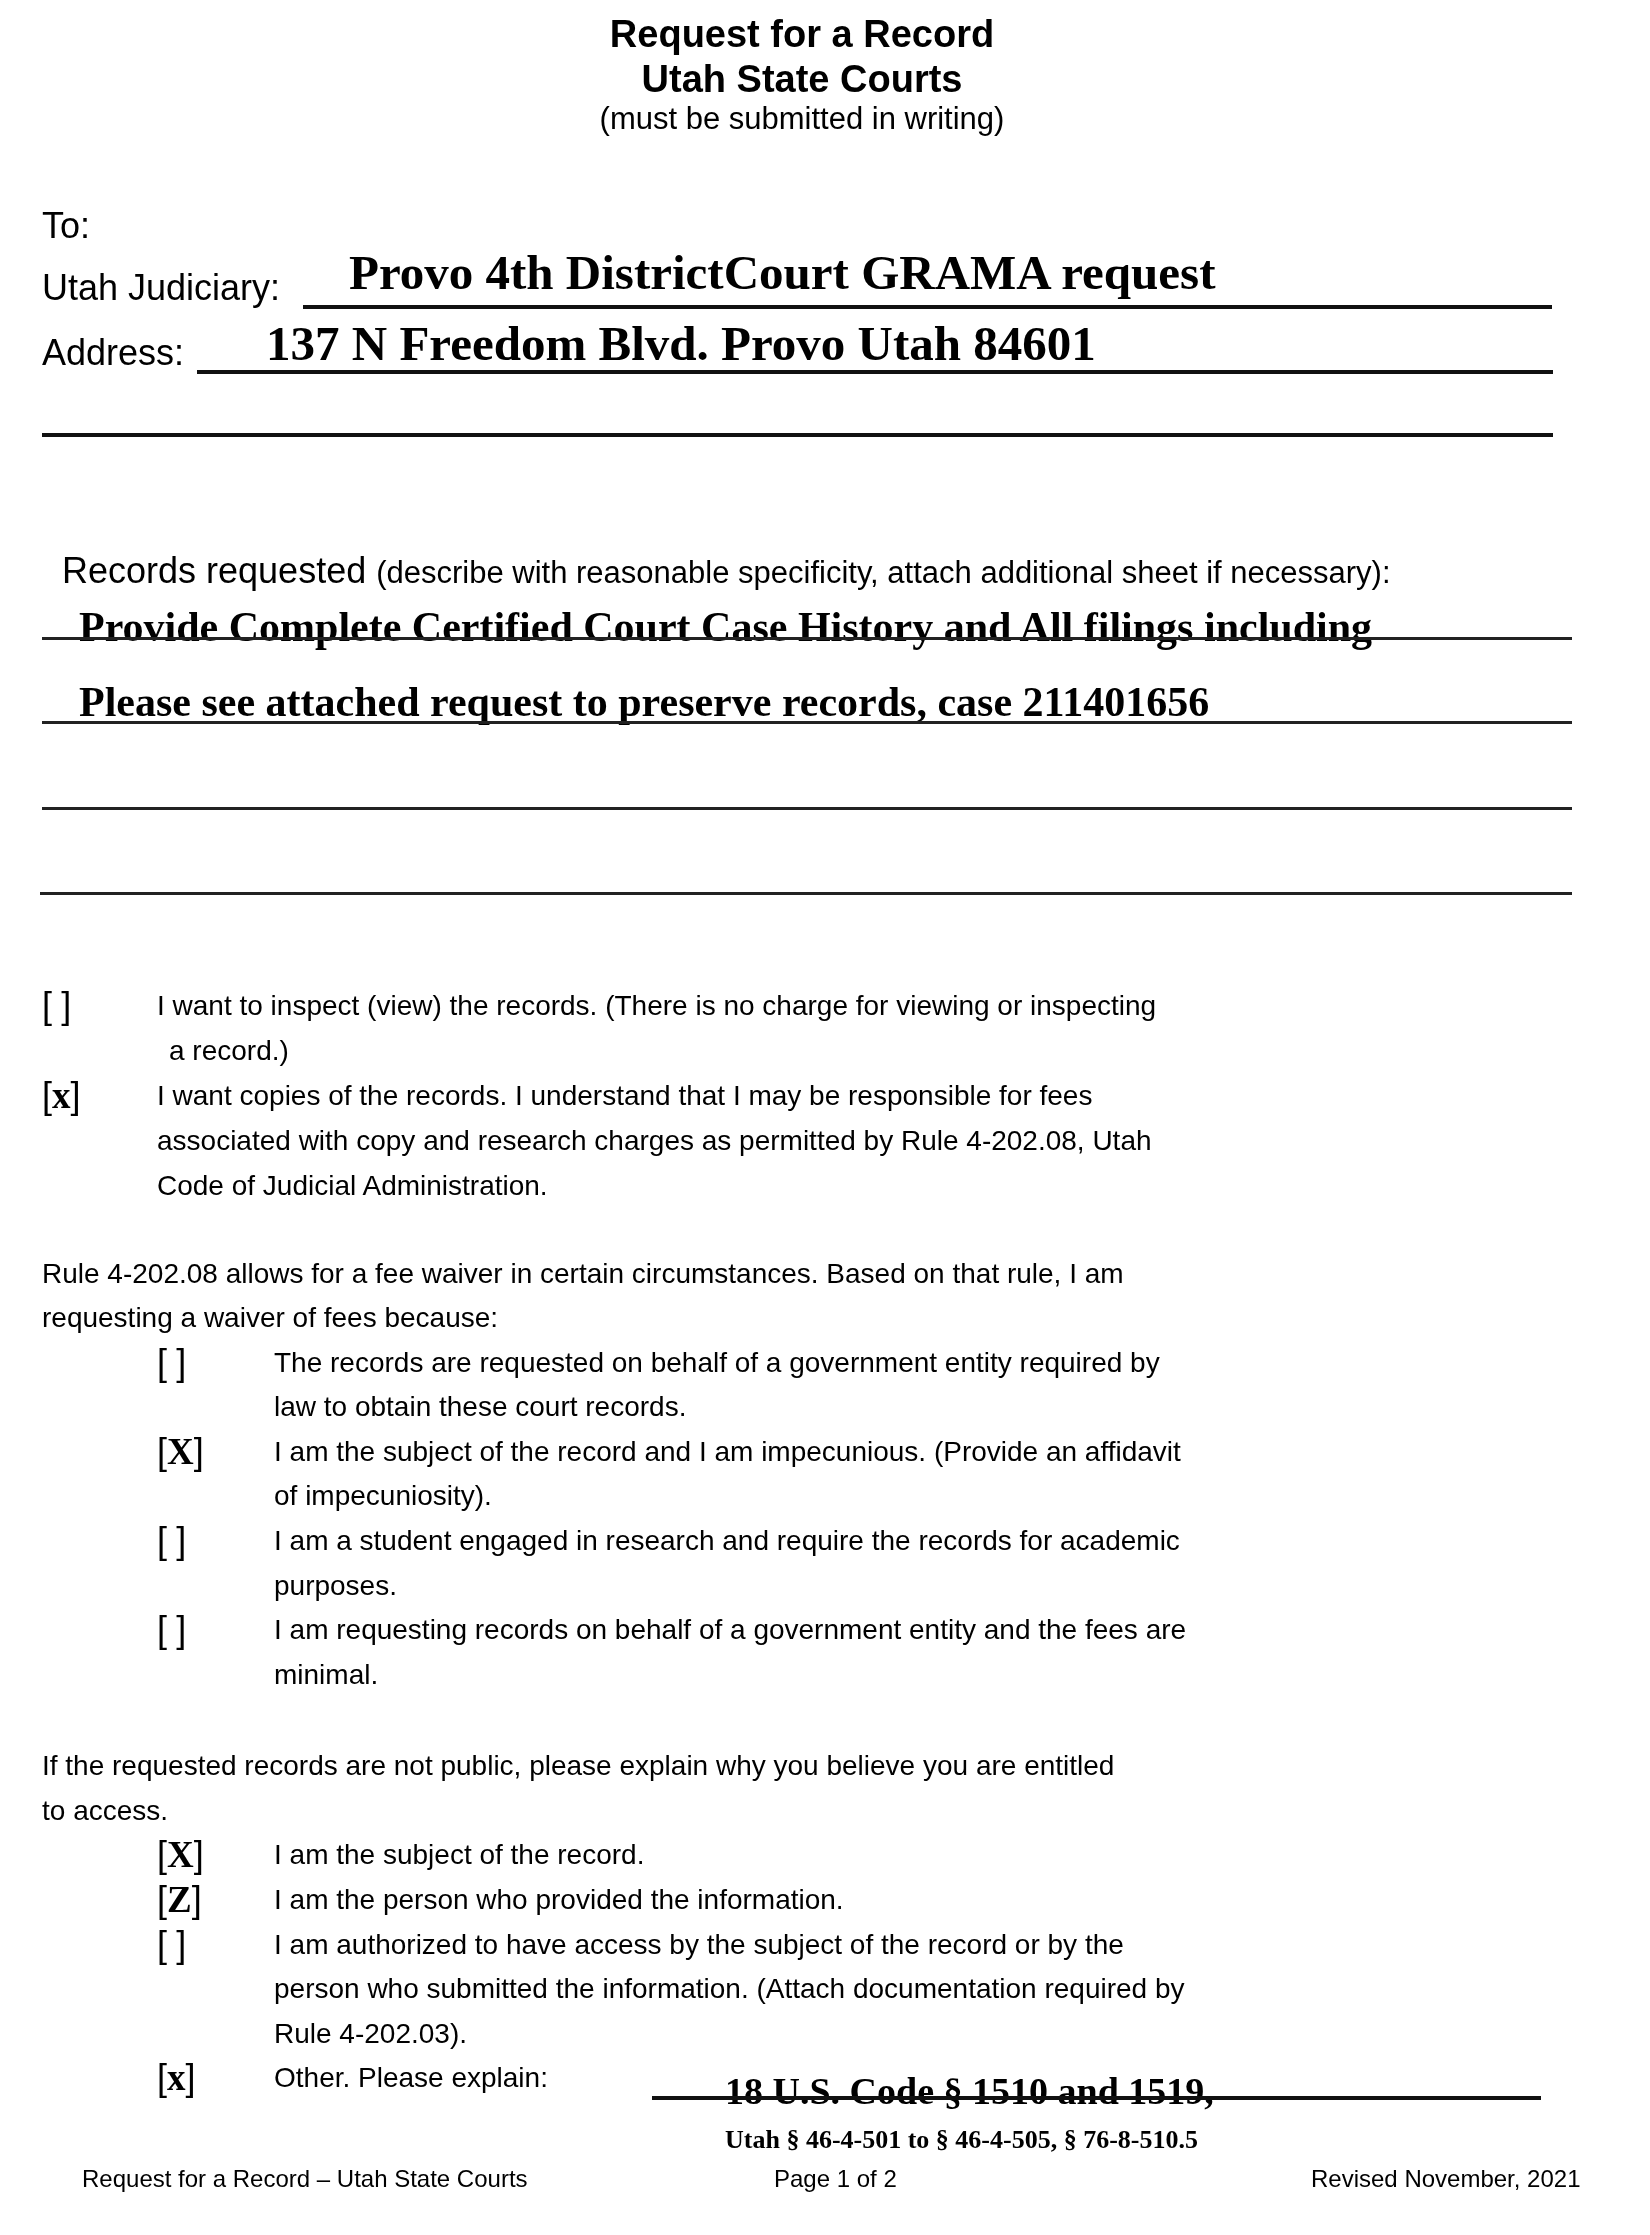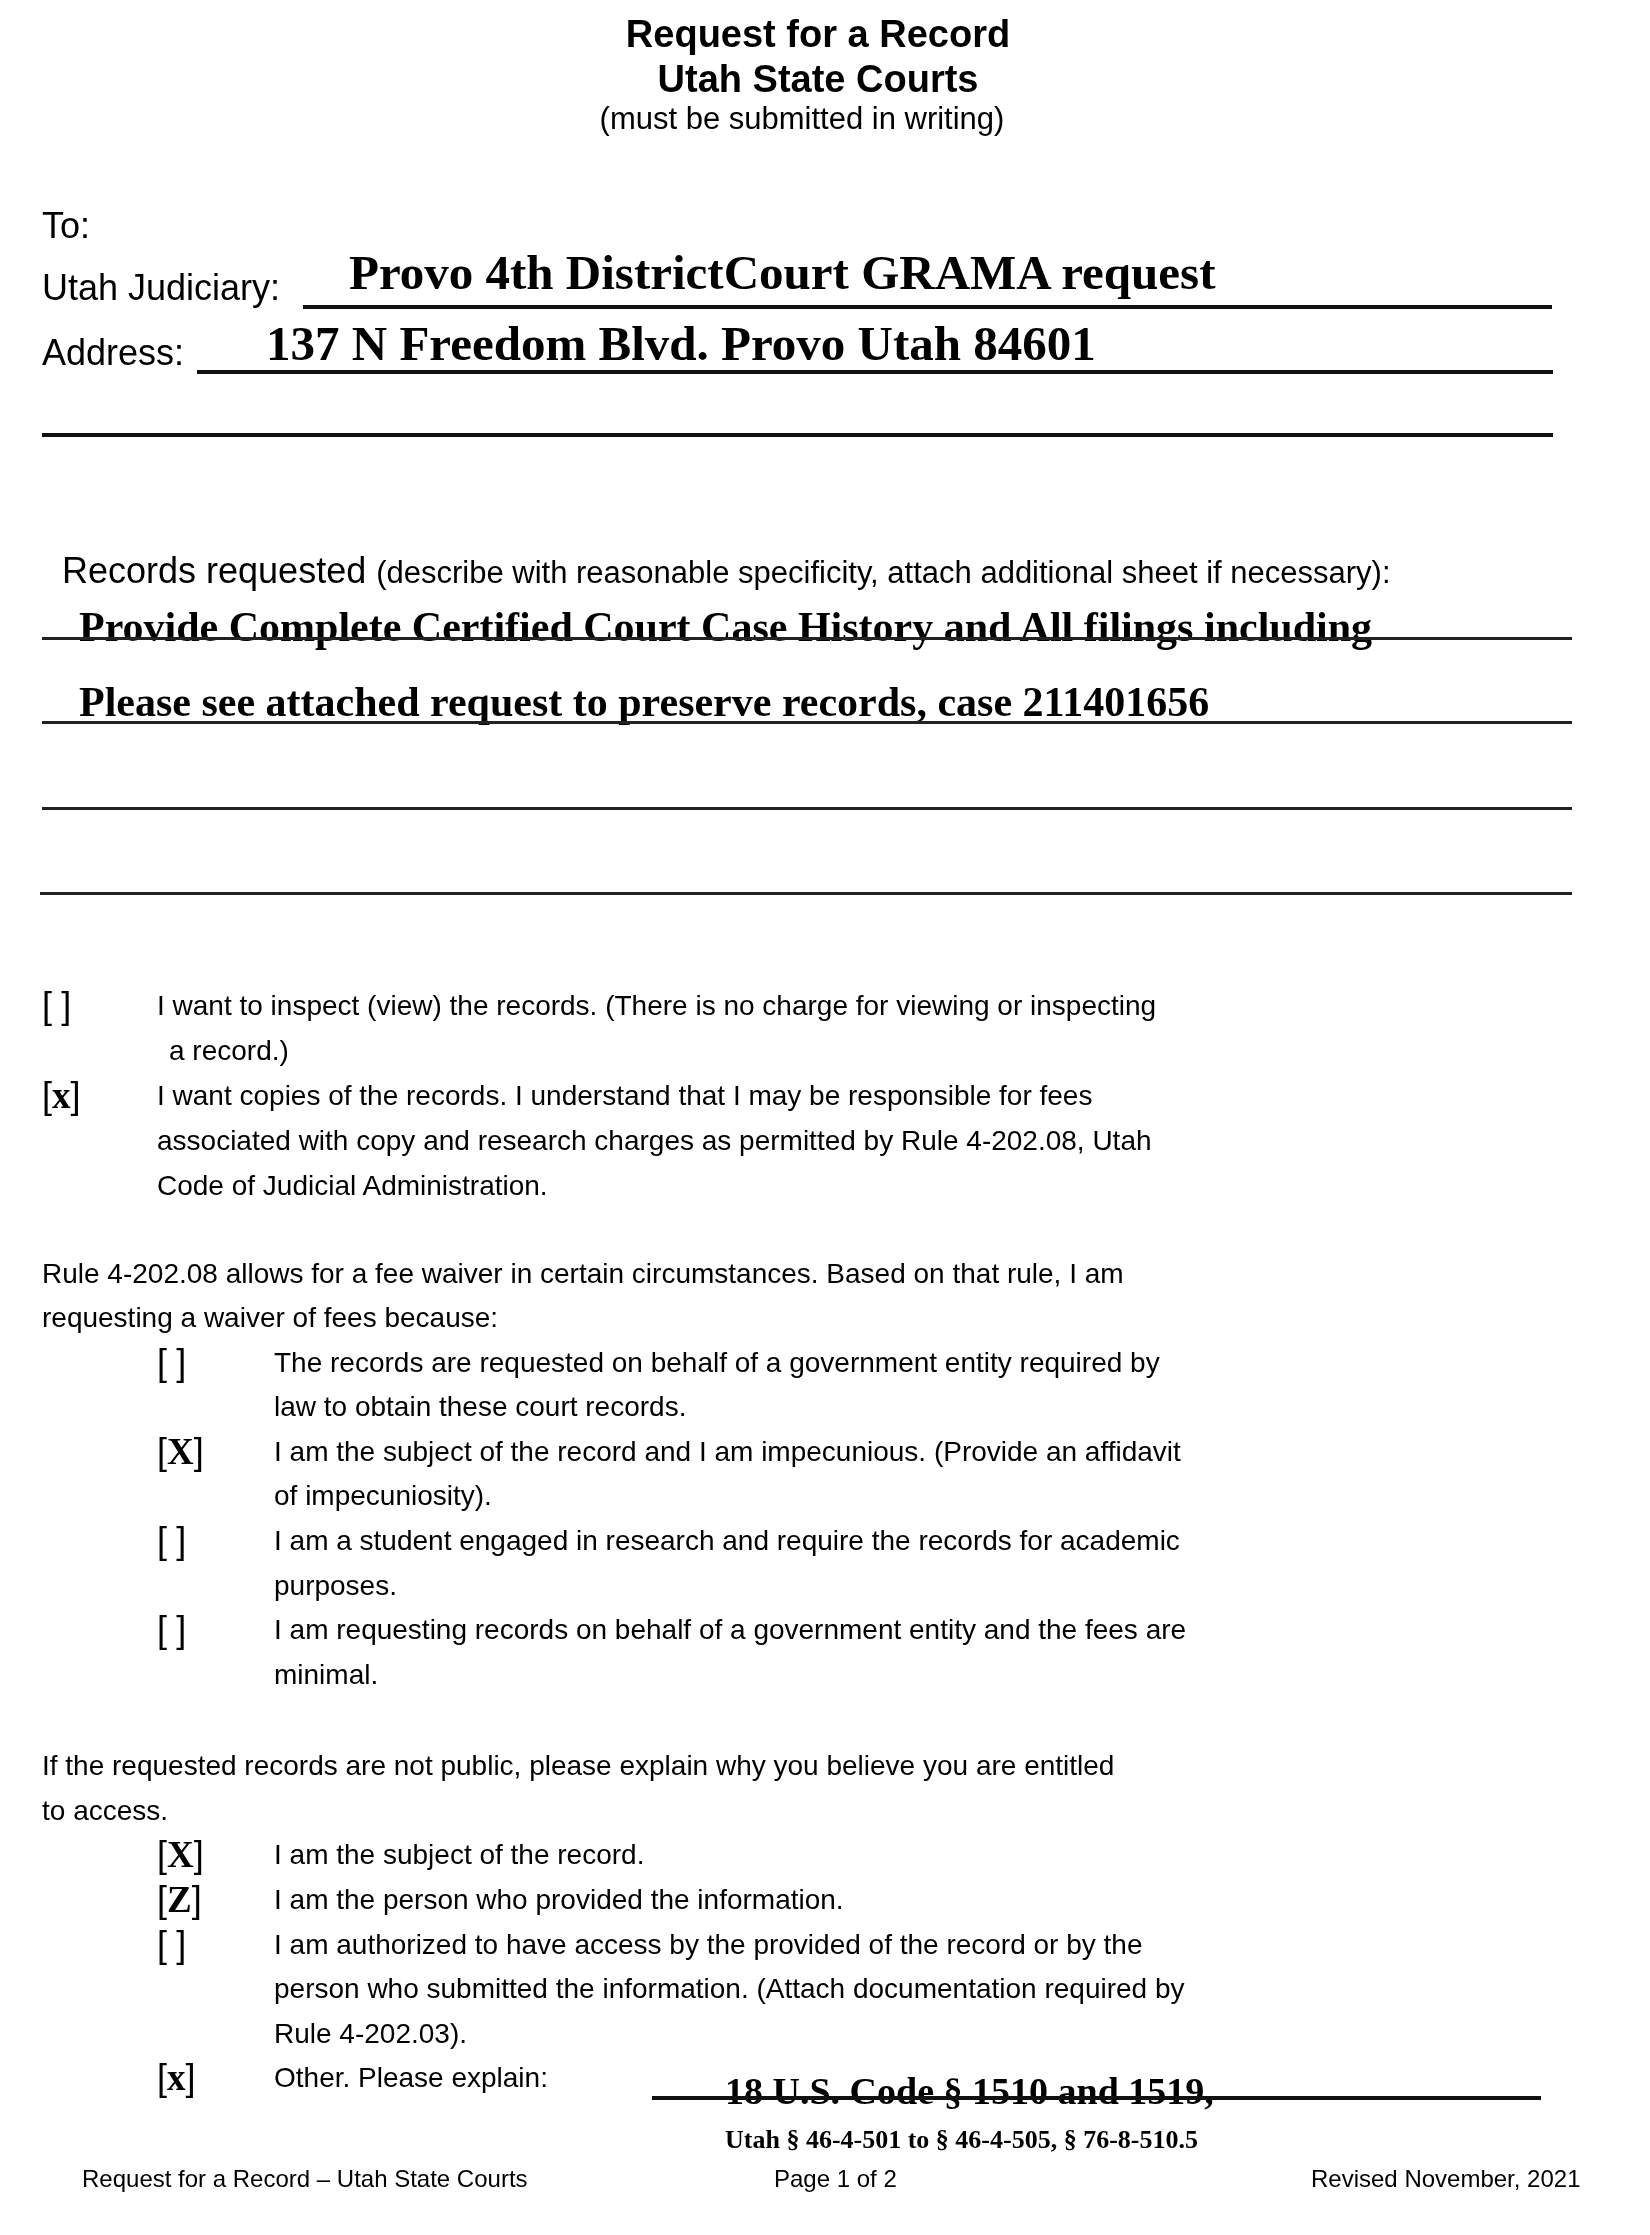"Request for a Record" .title { padding-left: 16px -> none }
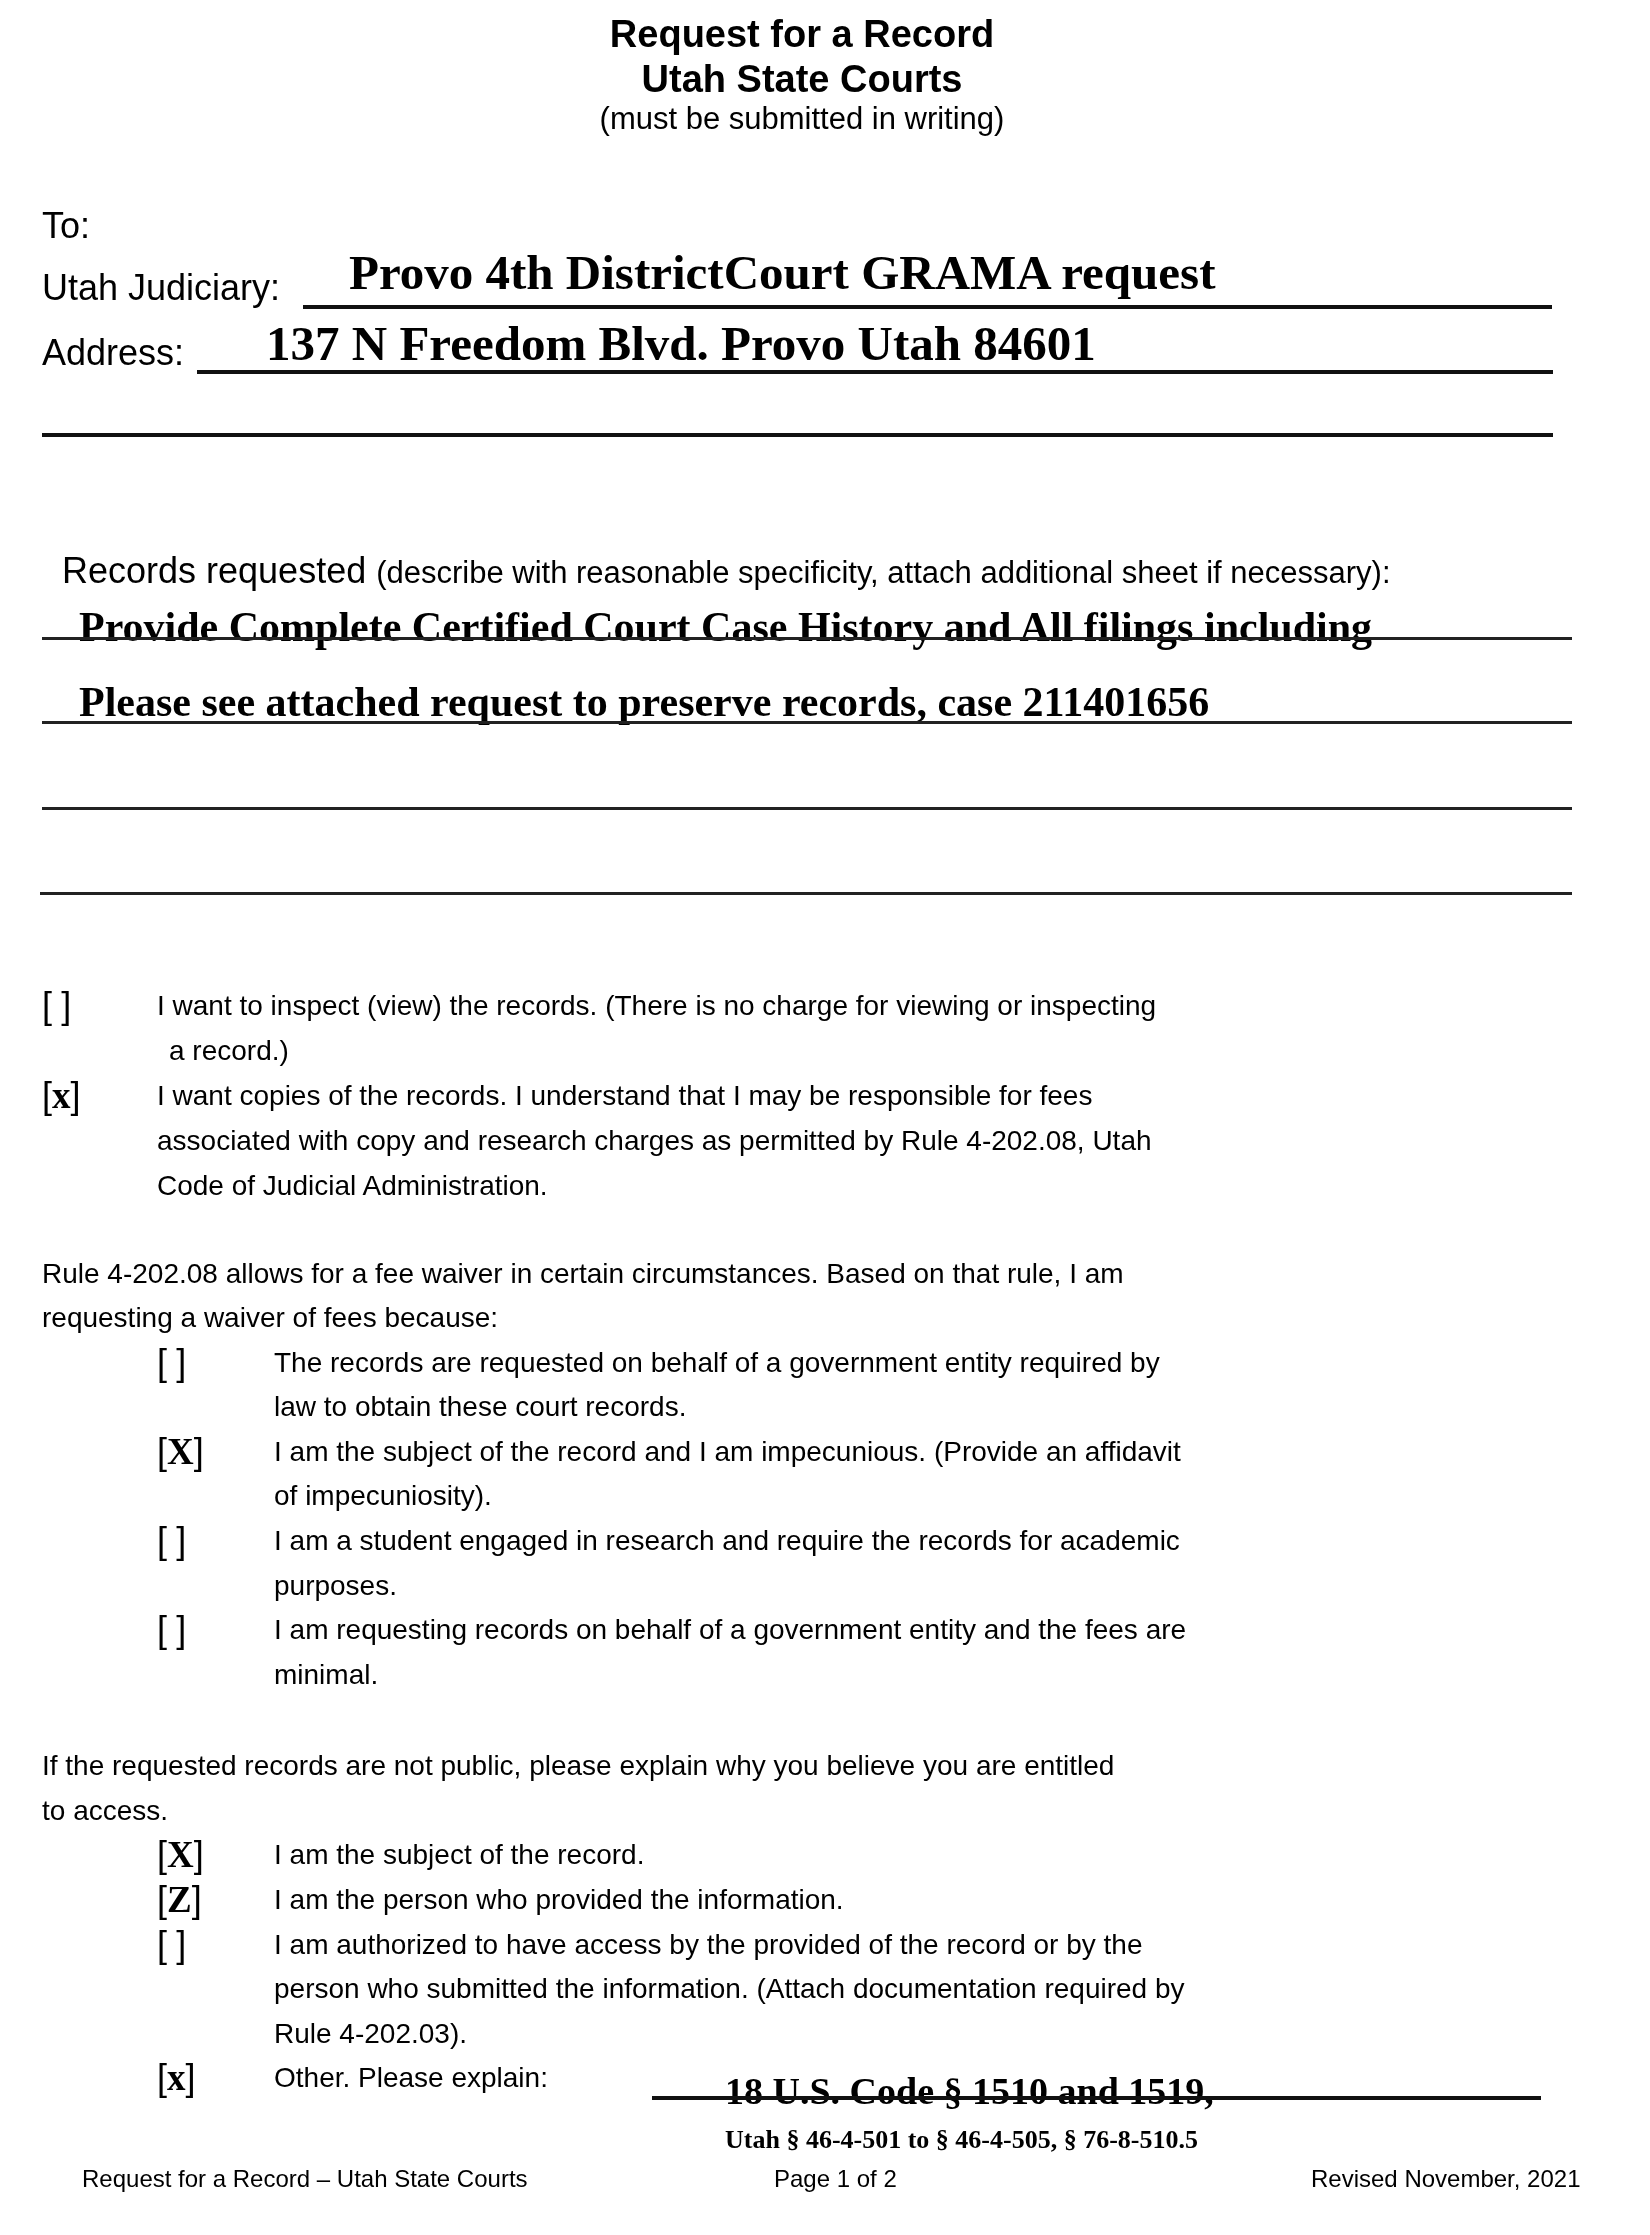"I am authorized to have" div.abs { text: provided -> subject }
